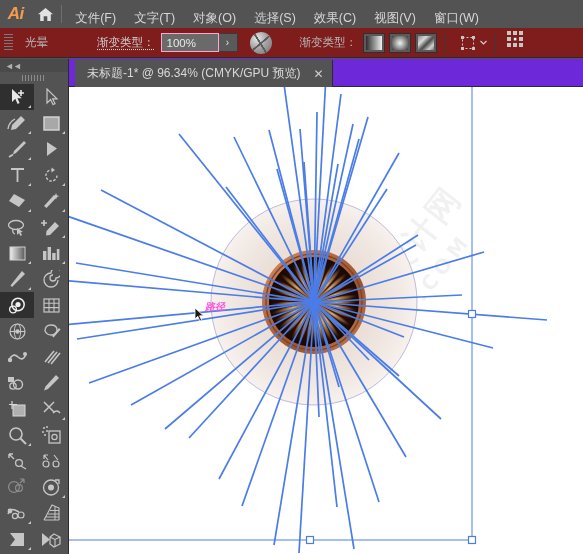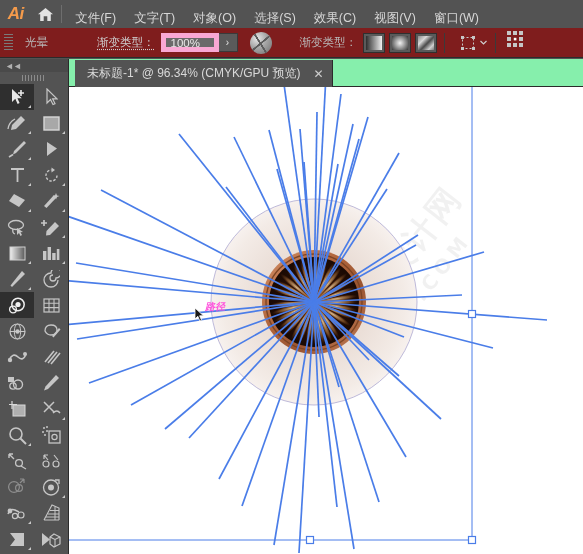"100%" .opacity-field { border: 5px solid #f9a8d4 -> 1px solid #f9a8d4 }
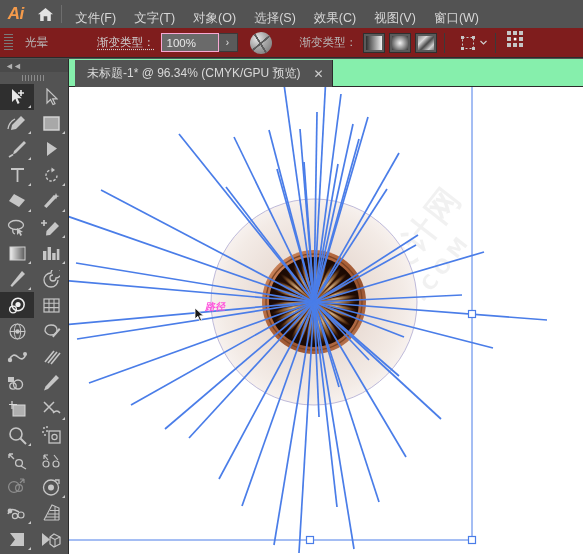"未标题-1* @ 96.34% (CMYK/GPU 预览)" .tabstrip { background: #86efac -> #6d28d9 }
